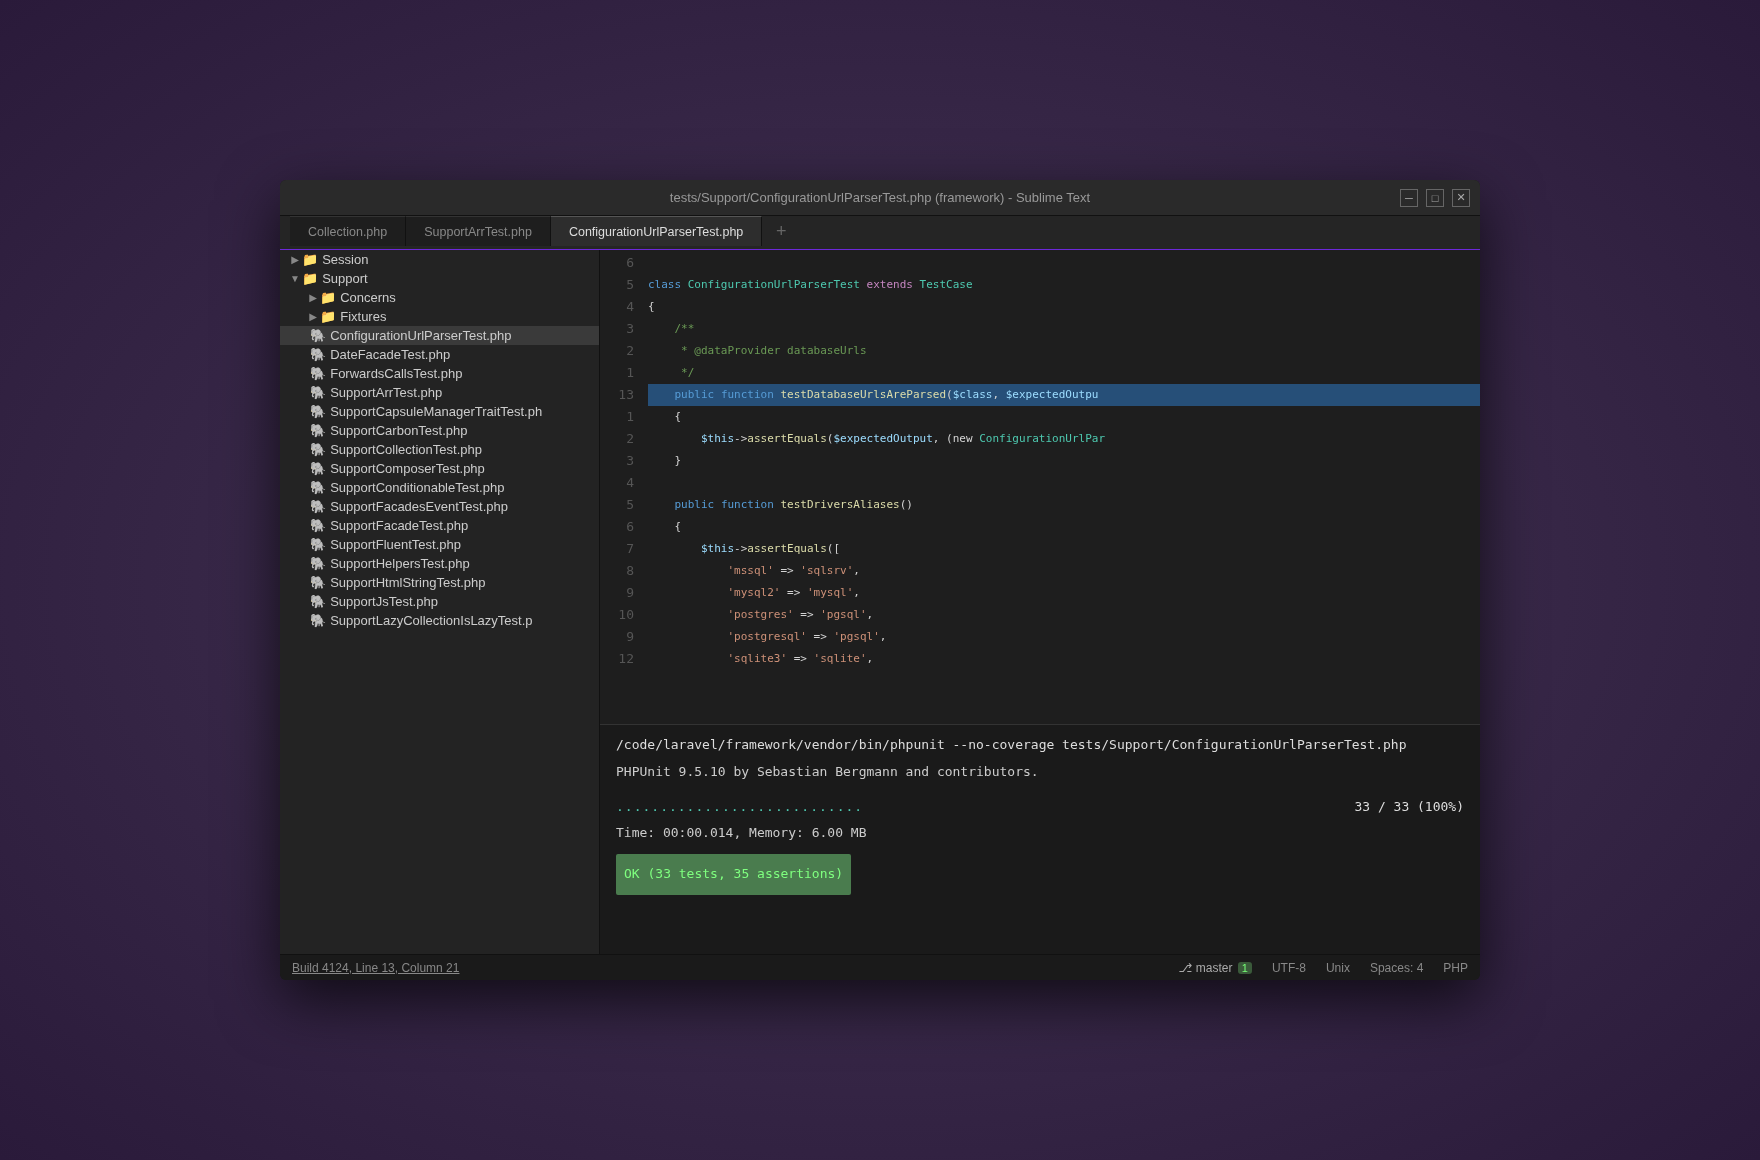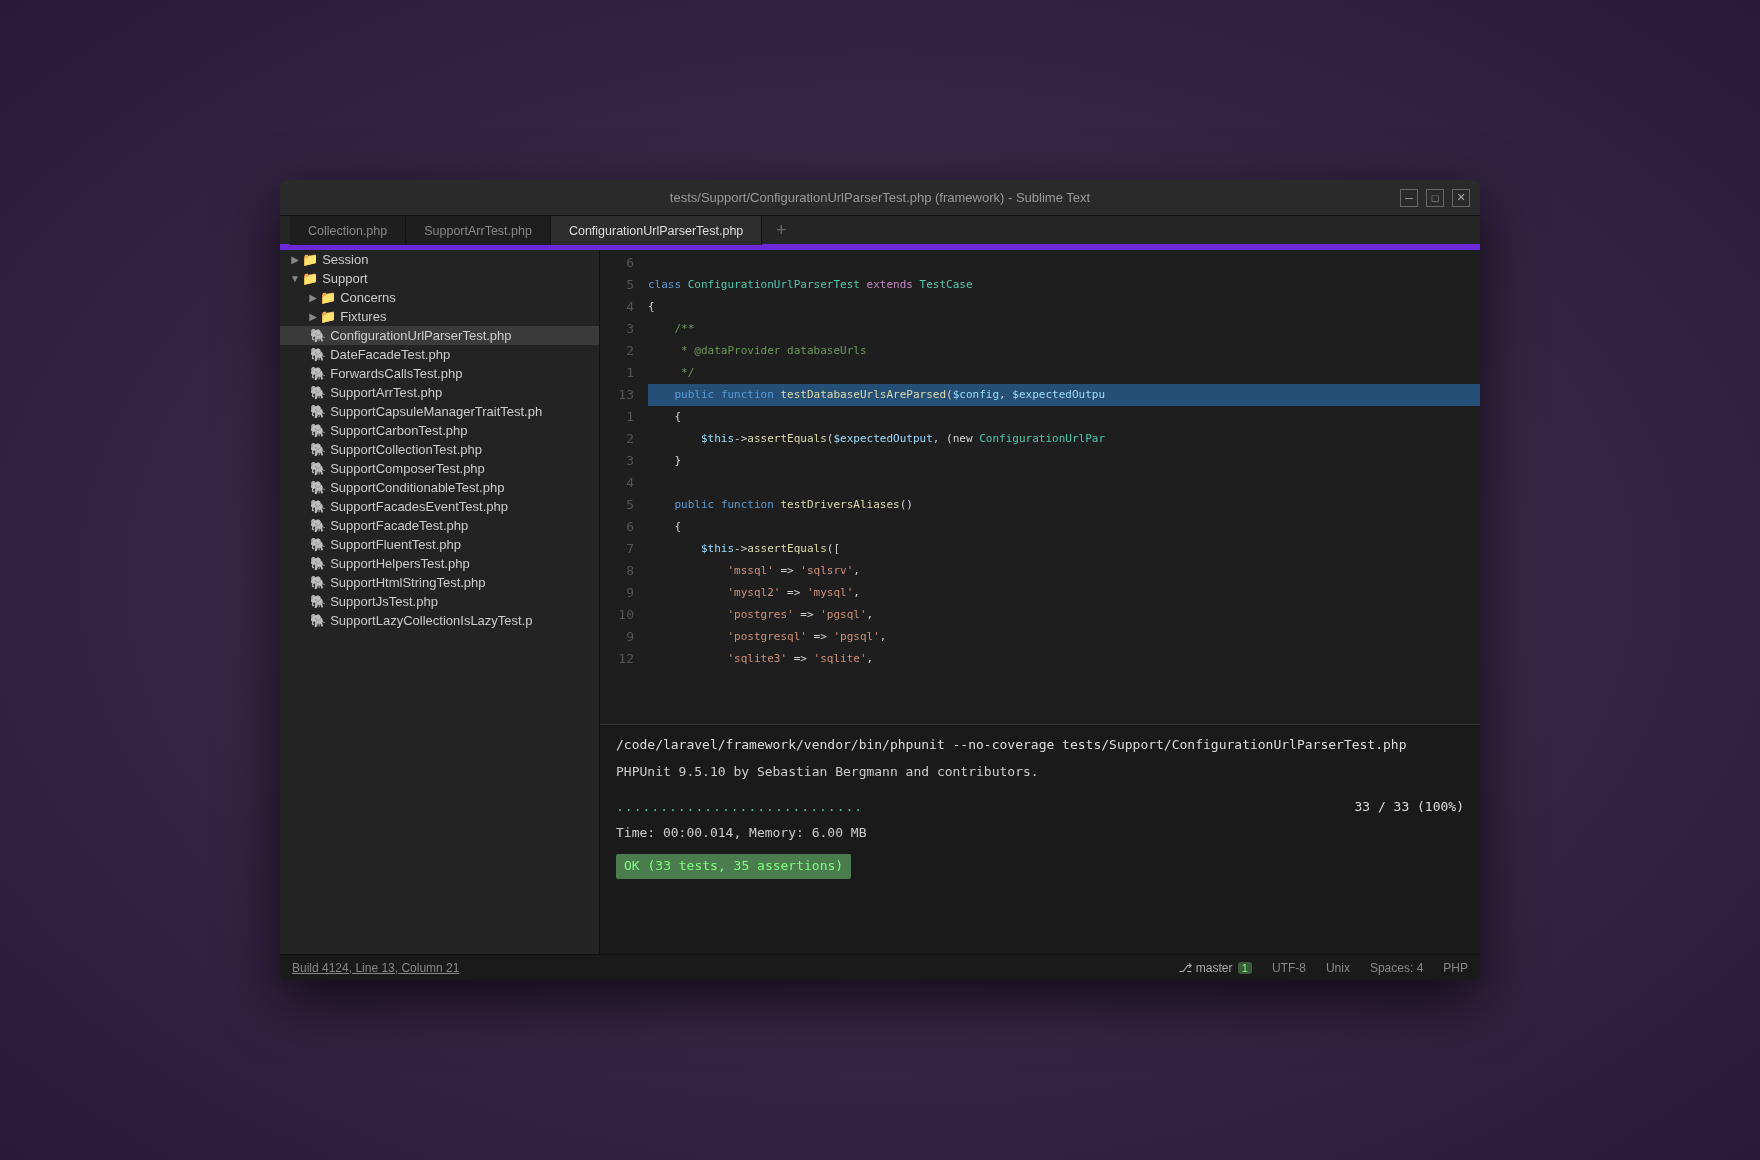"Collection.php" .tabs-bar { align-items: center -> flex-start; border-bottom: 6px solid #6d28d9 -> 1px solid #6d28d9 }
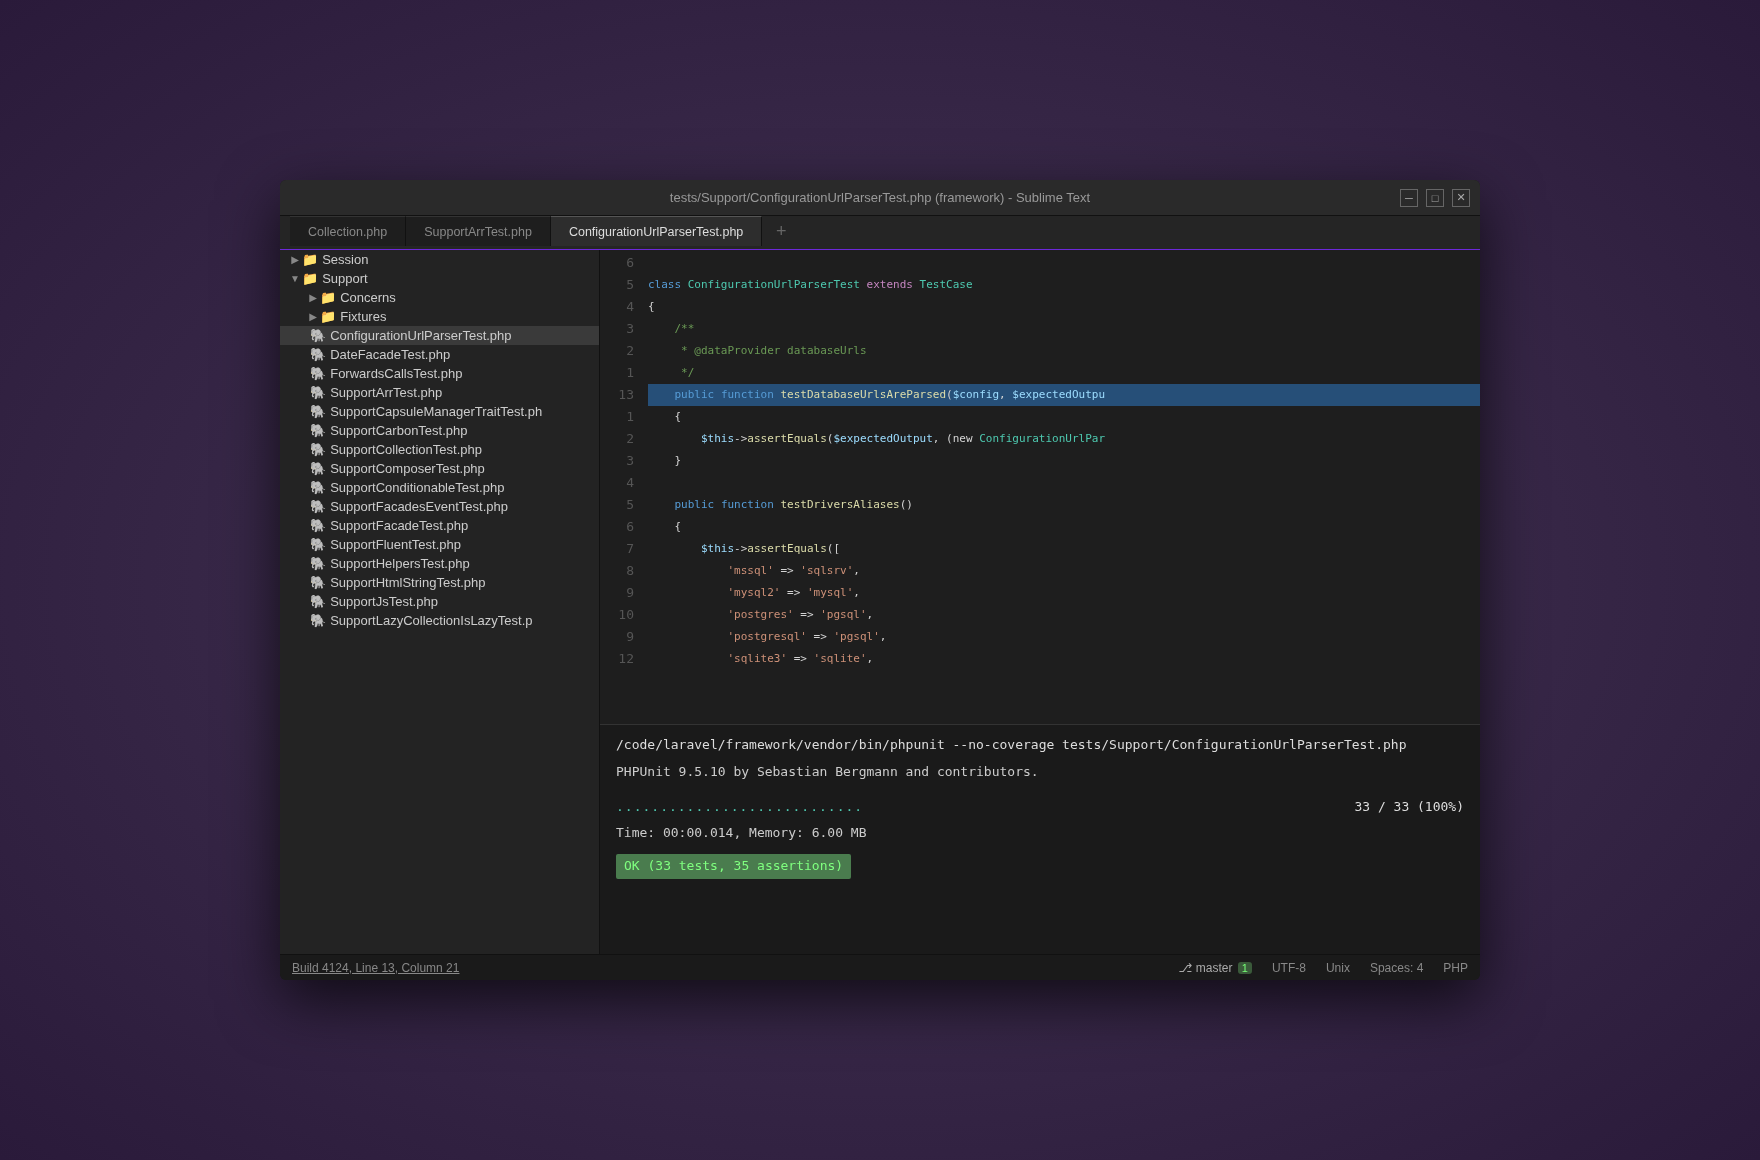"$config" span.var { text: $config -> $class }
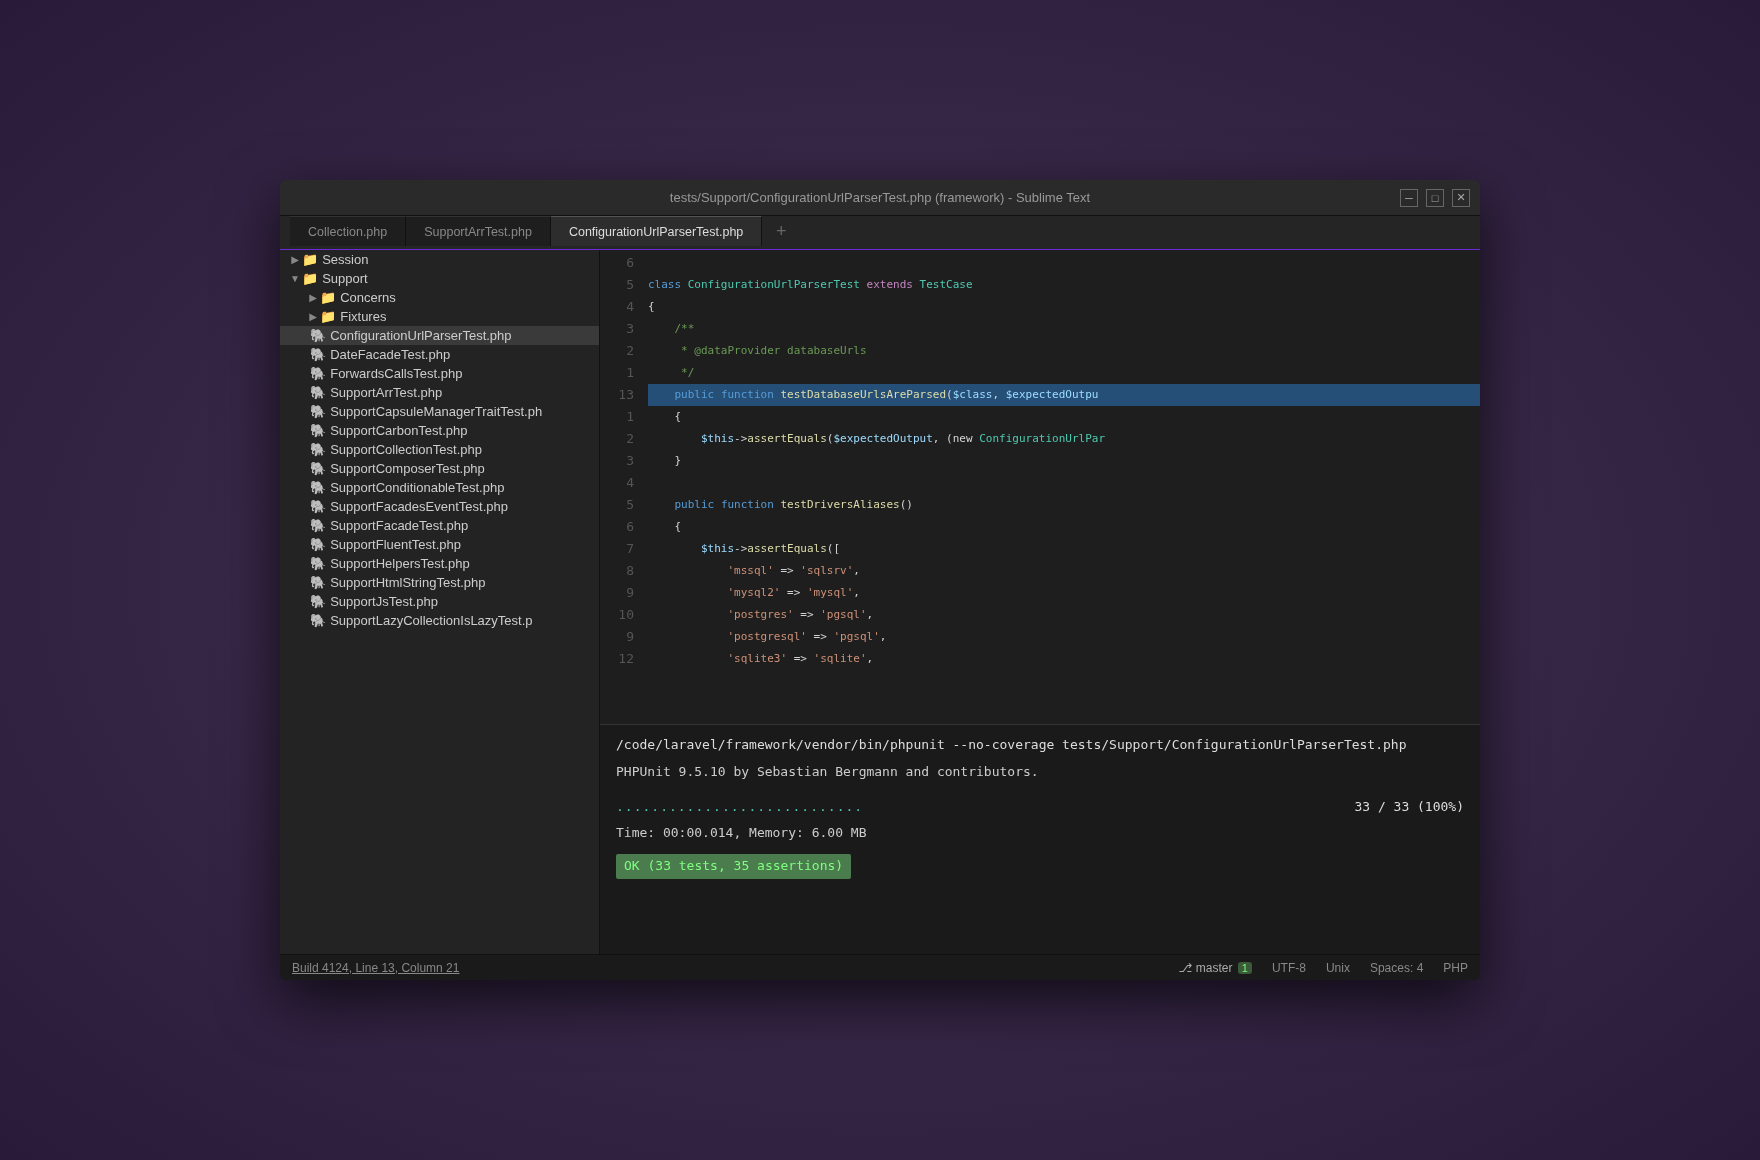"OK (33 tests, 35 assertions)" .ok-badge { padding: 2px 8px -> 10px 8px }
